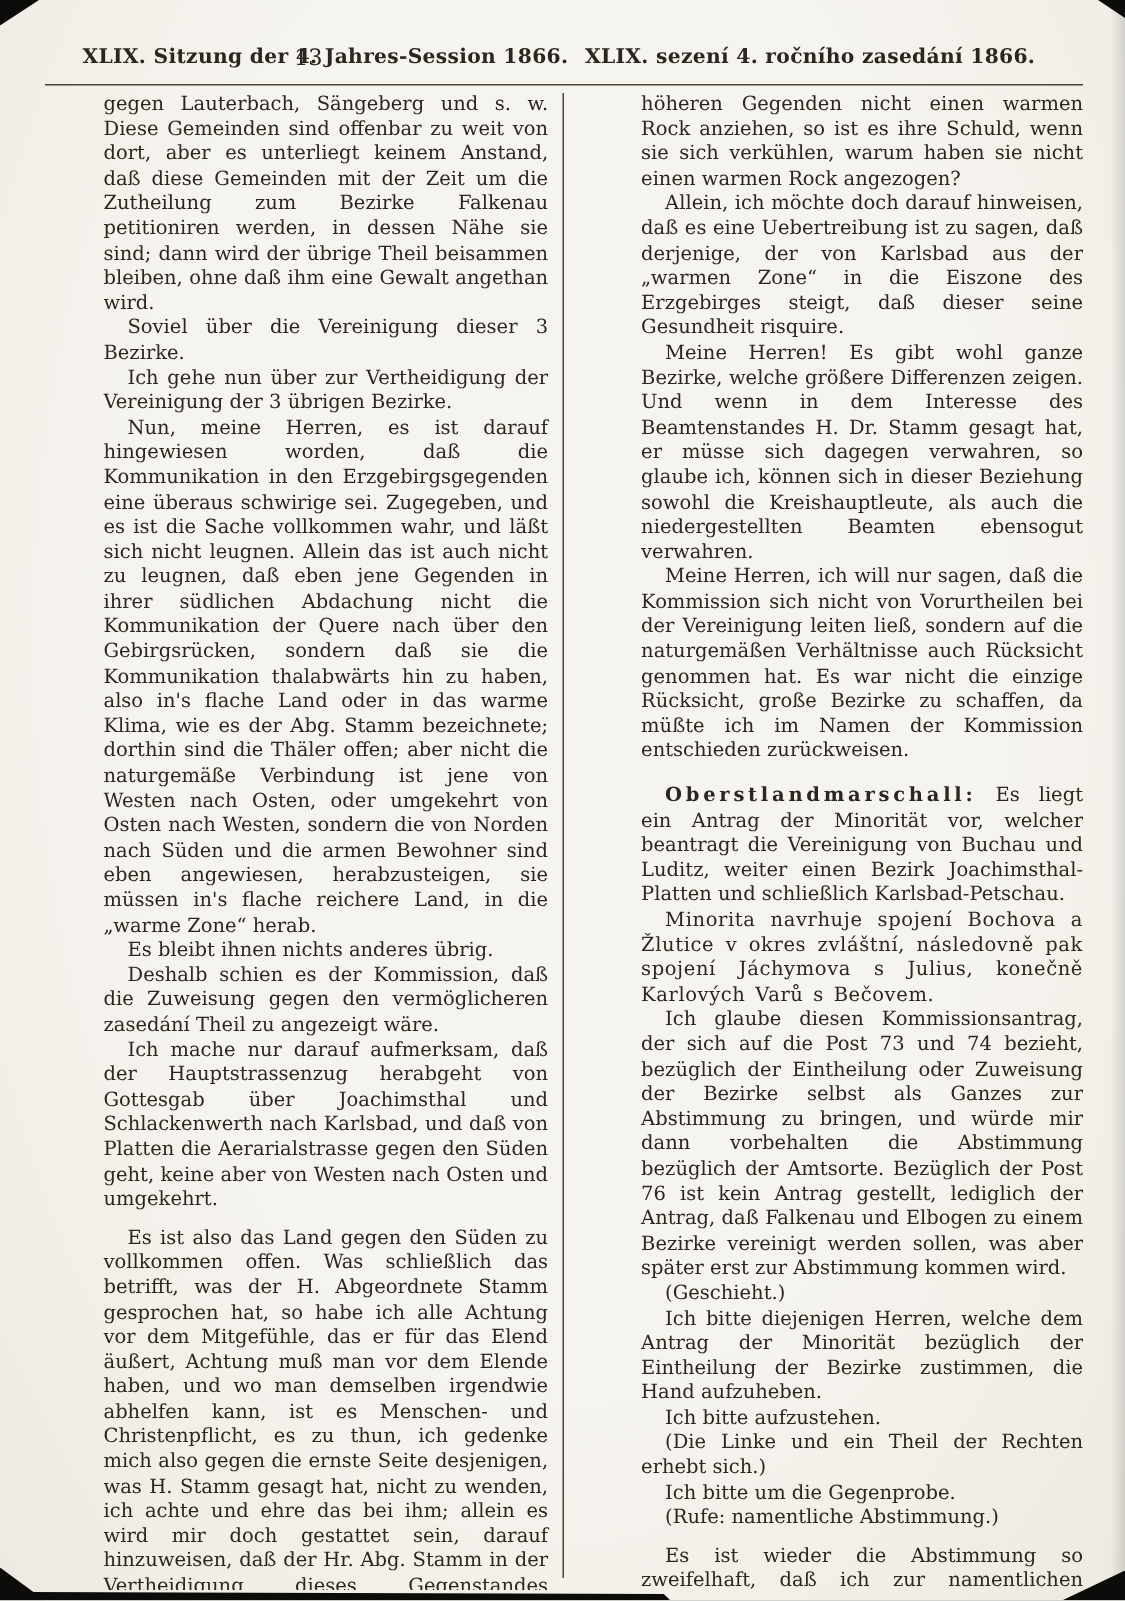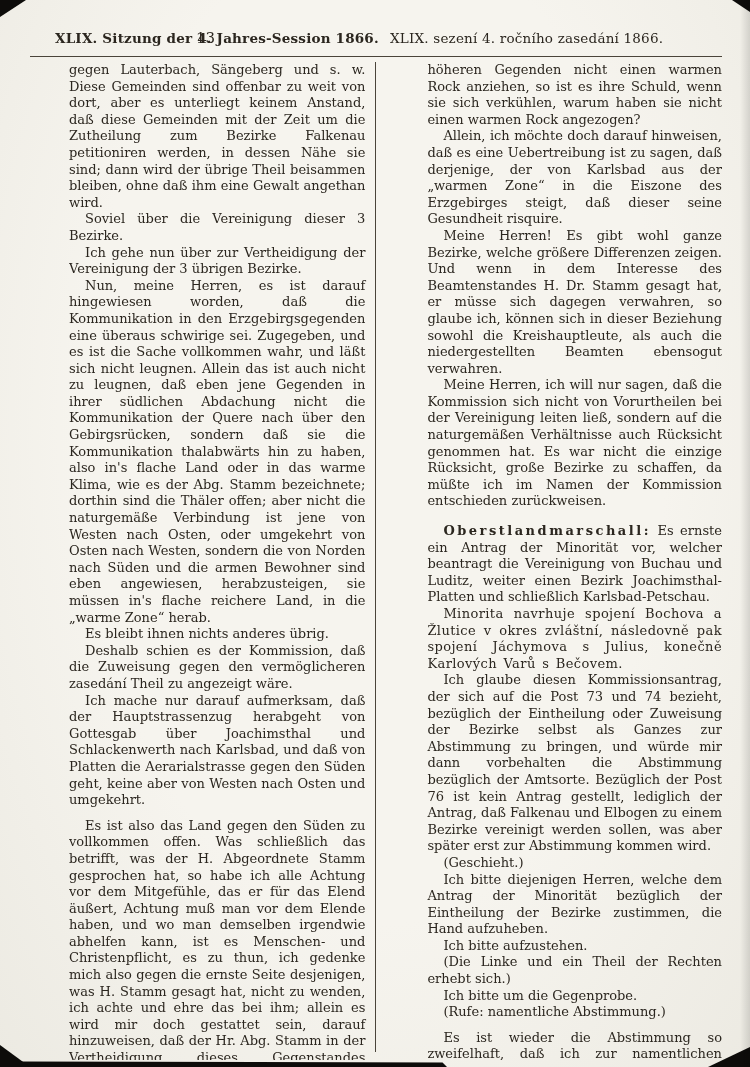"XLIX. sezení 4. ročního zasedání" .header-right { font-weight: normal -> bold }
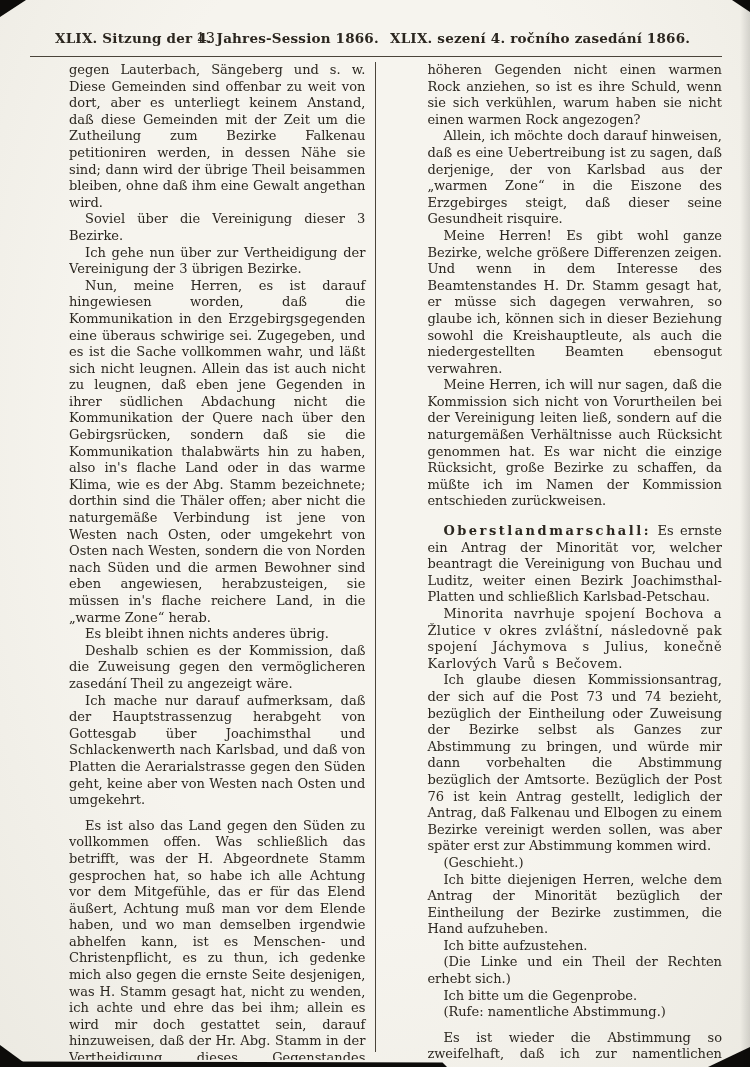"Es ernste ein Antrag der" span { text: ernste -> liegt }
